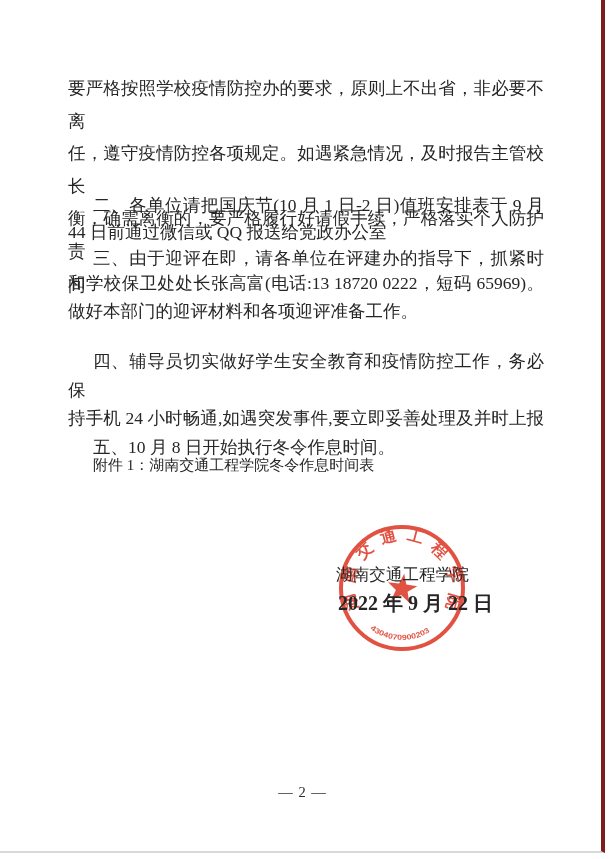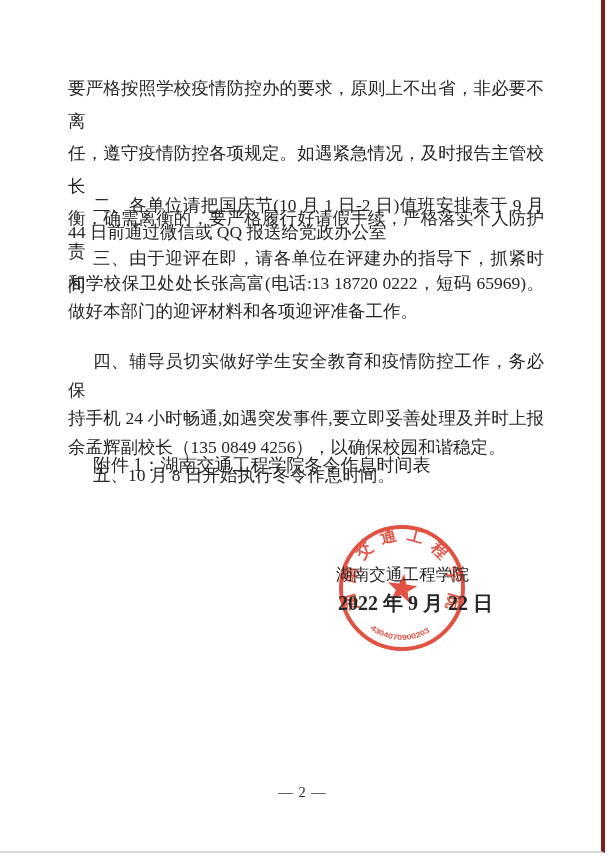"余孟辉副校长（135 0849 4256），以确保校园和谐稳定。" div.line { html: <div>余孟辉副校长（135 0849 4256），以确保校园和谐稳定。</div> -> none }
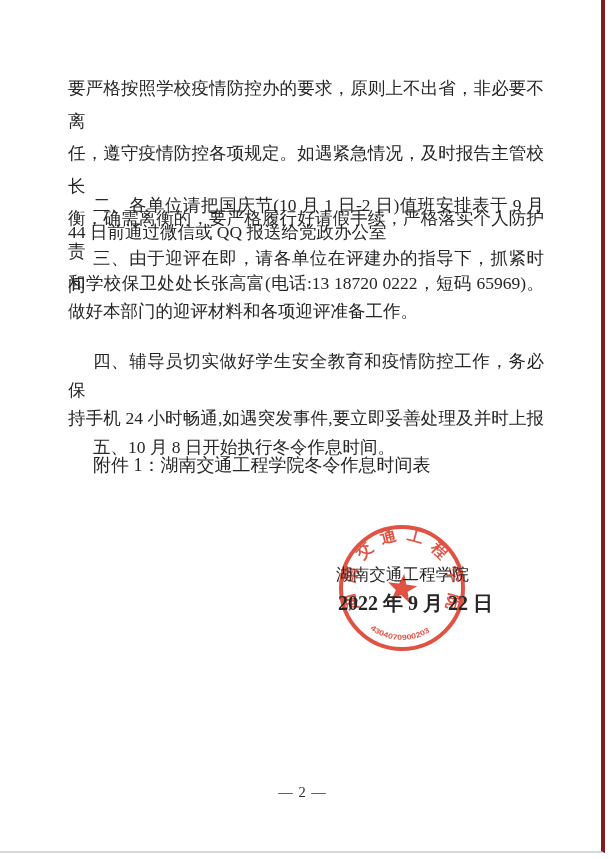"附件 1：湖南交通工程学院冬令作息时间表" .attachment-line { font-size: 18px -> 15px }
